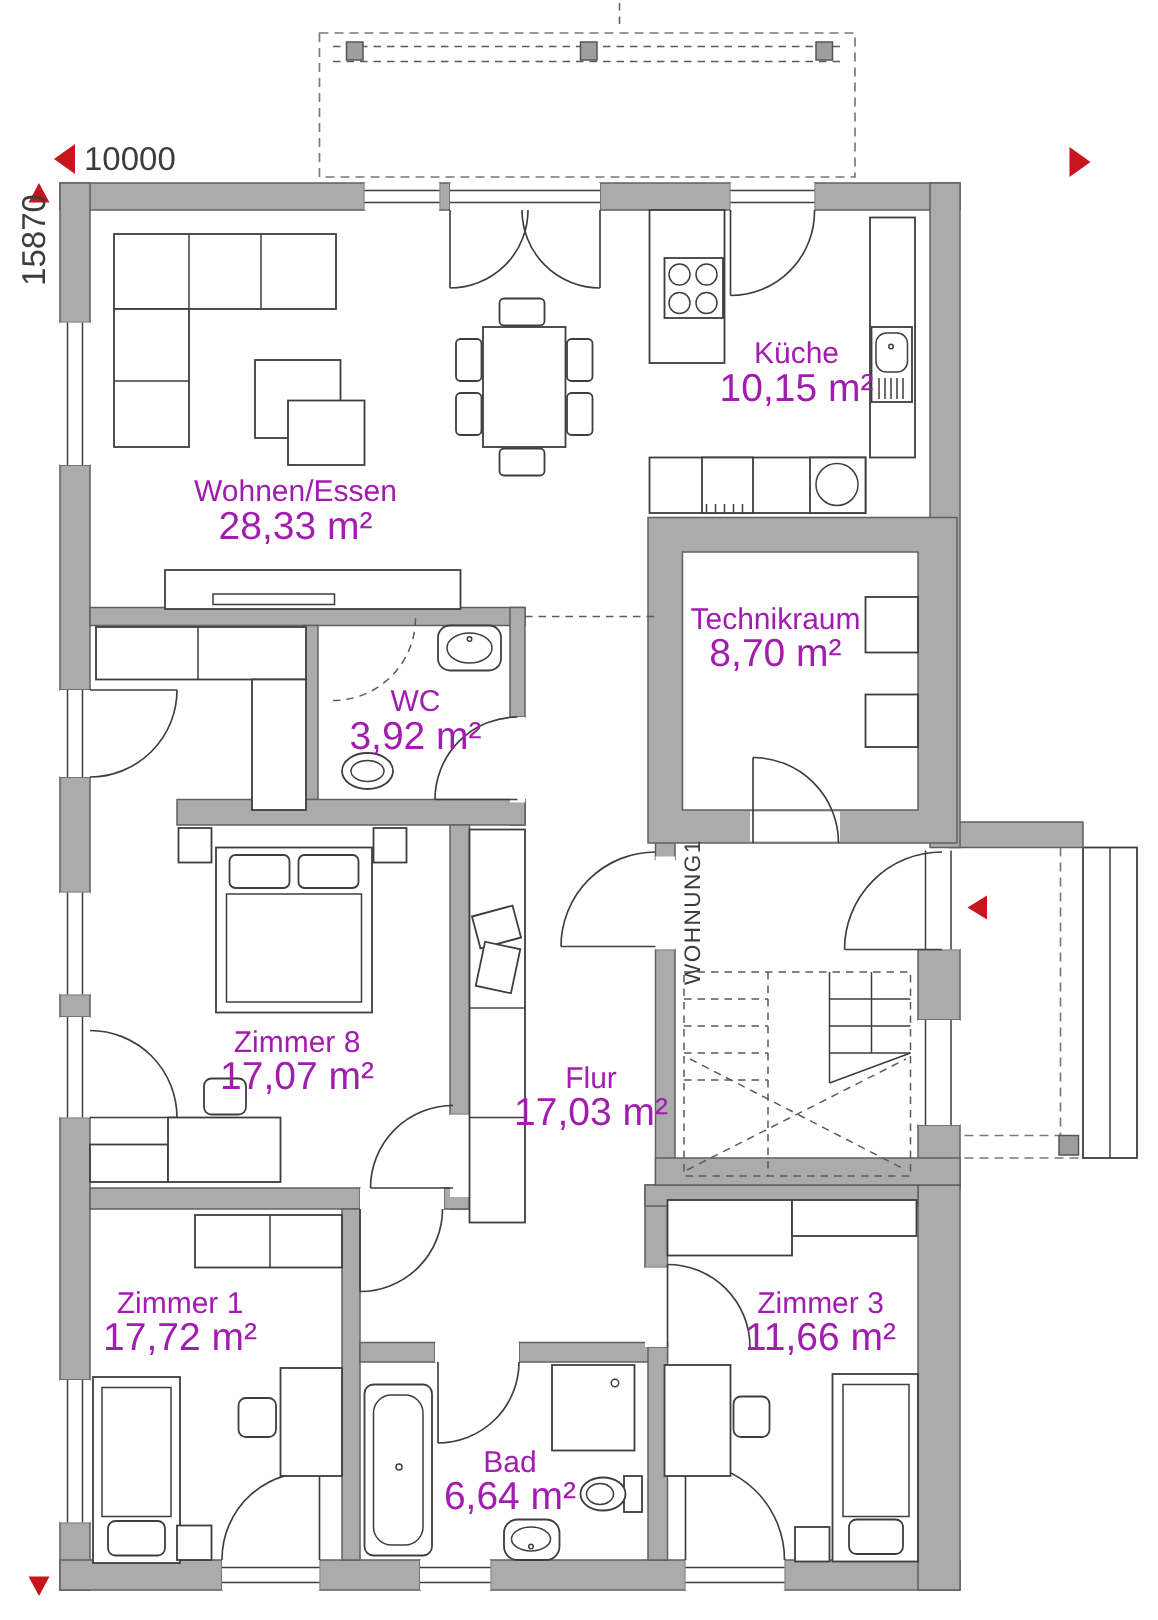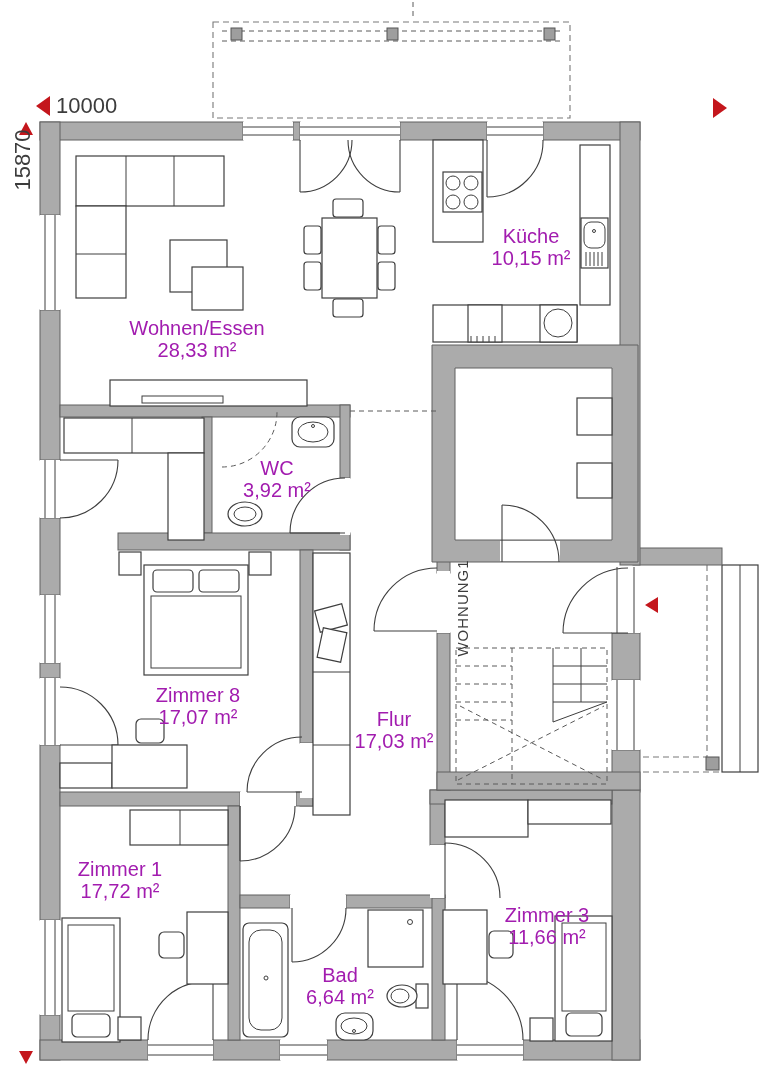"10,15 m²" .room-area { font-size: 20px -> 26px }
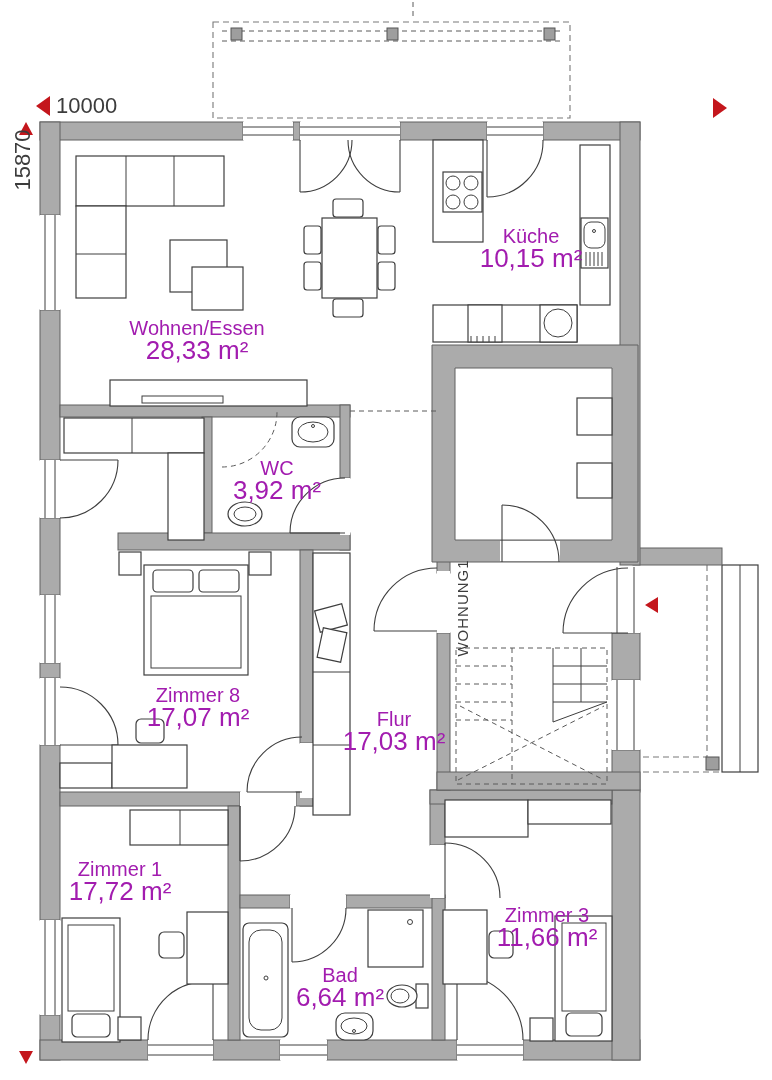"Technikraum" div.room-label { html: none -> <div> <div>Technikraum</div> <div>8,70 m²</div> </div> }
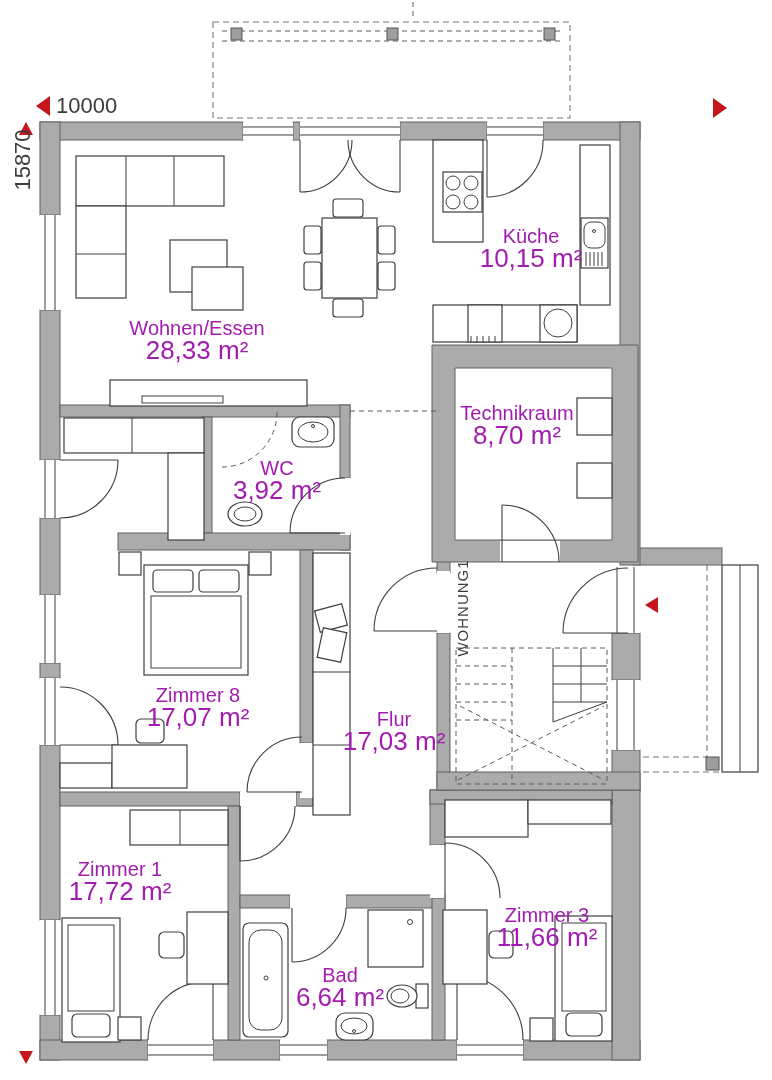"Zimmer 3" div.room-label { margin-top: 46px -> none }
